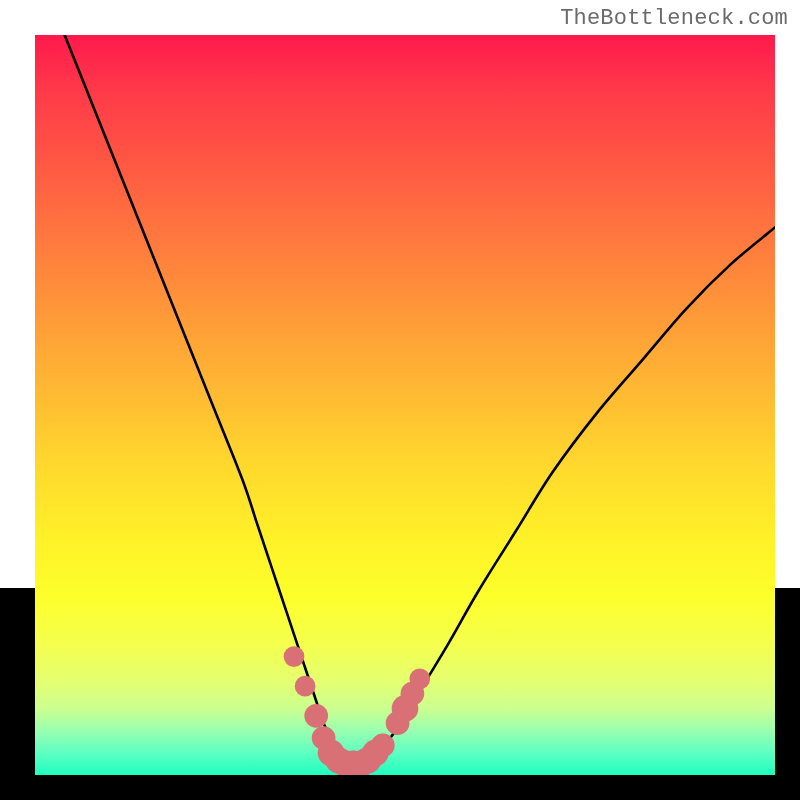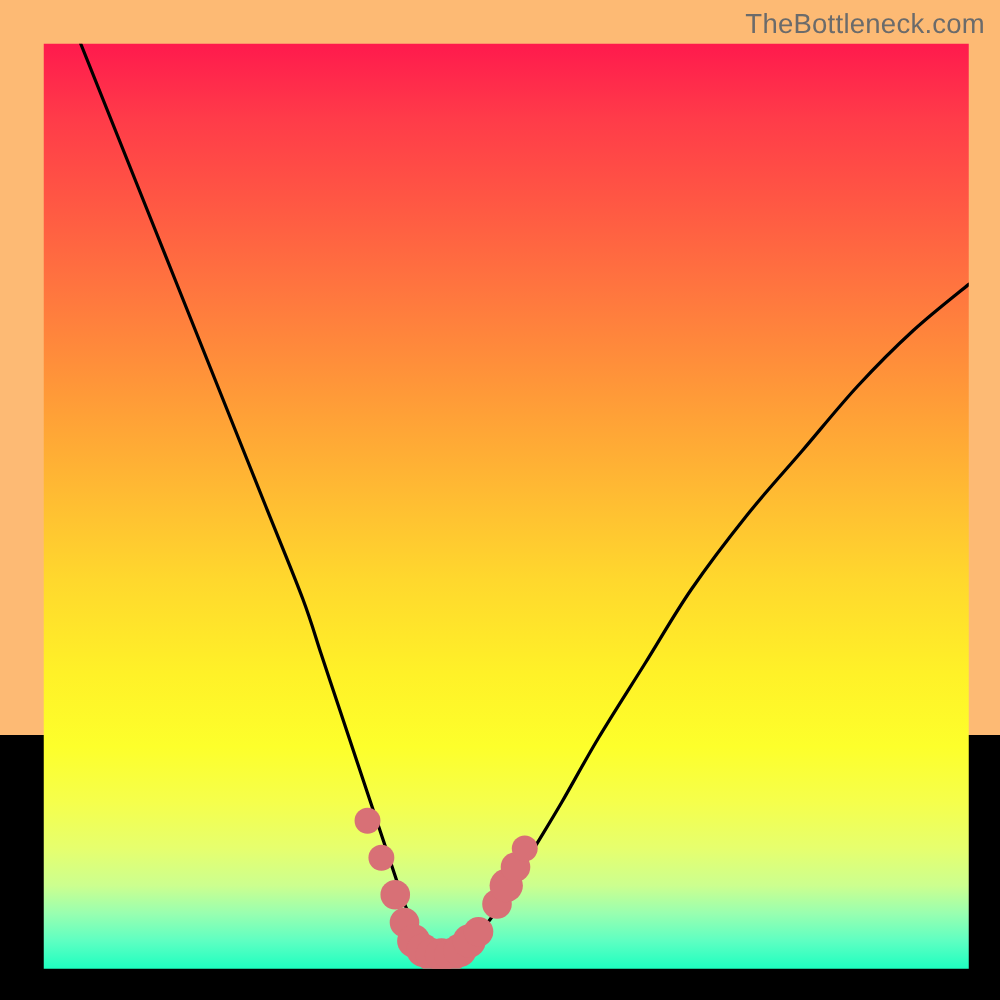"TheBottleneck.com" .frame { background: #fdba74 -> #ffffff; font-family: none -> Liberation Mono, monospace }
